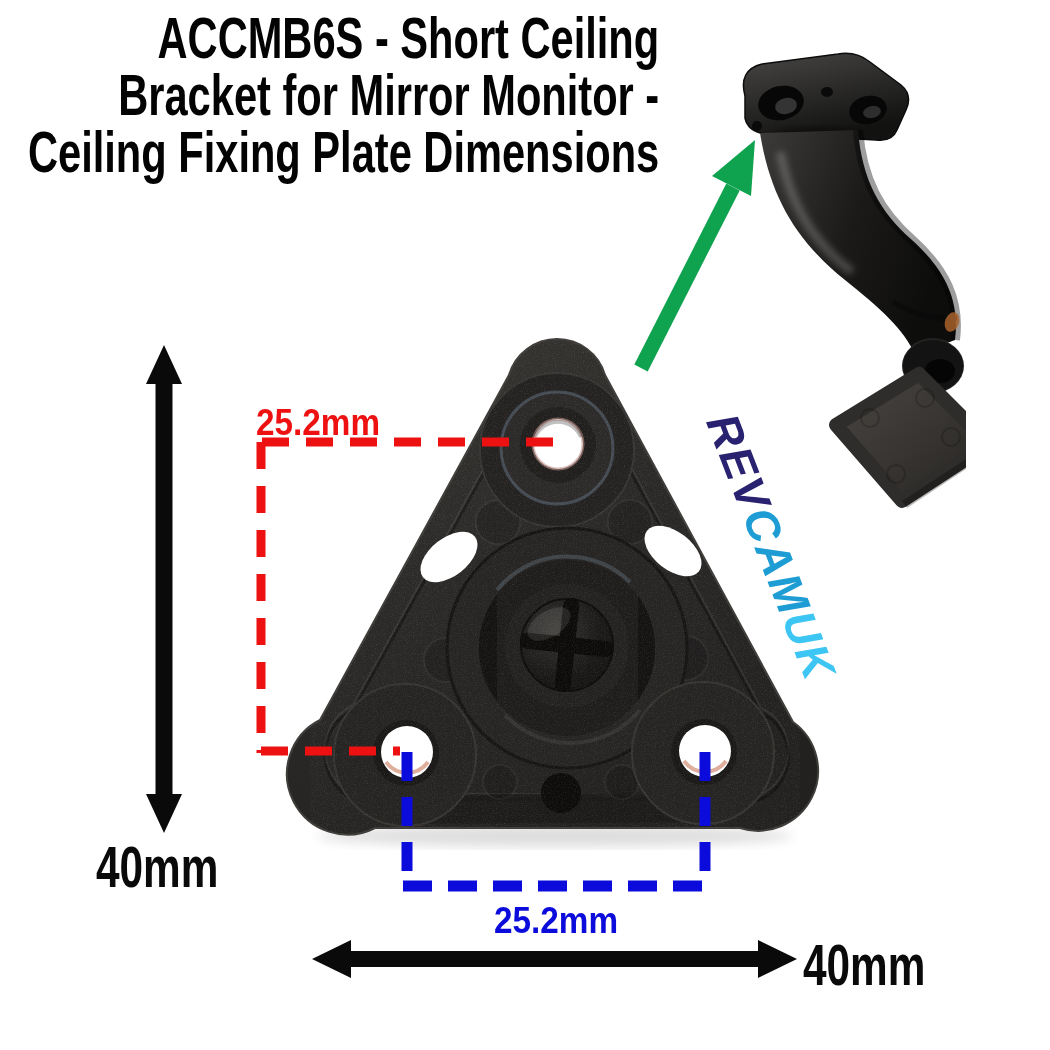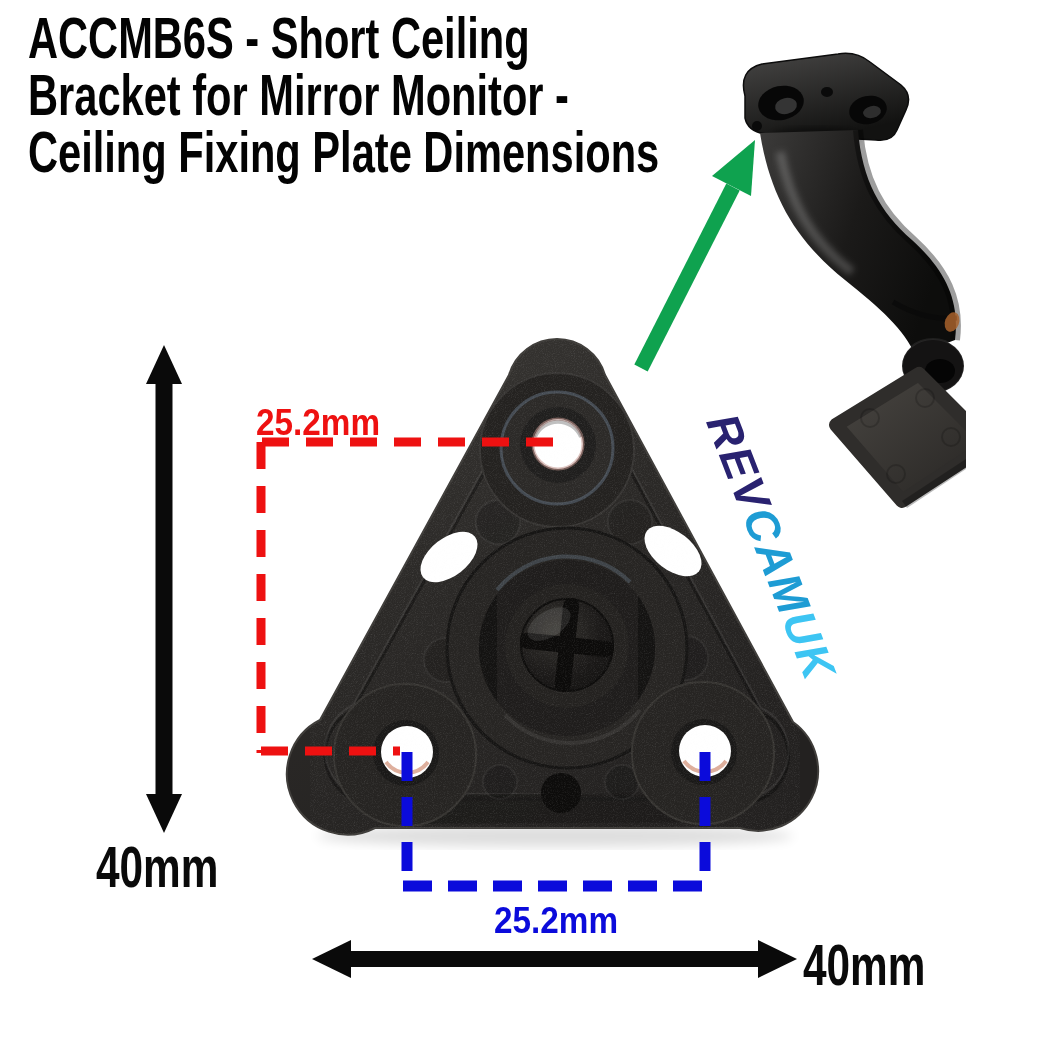"ACCMB6S - Short Ceiling" #canvas { text-align: none -> right }
